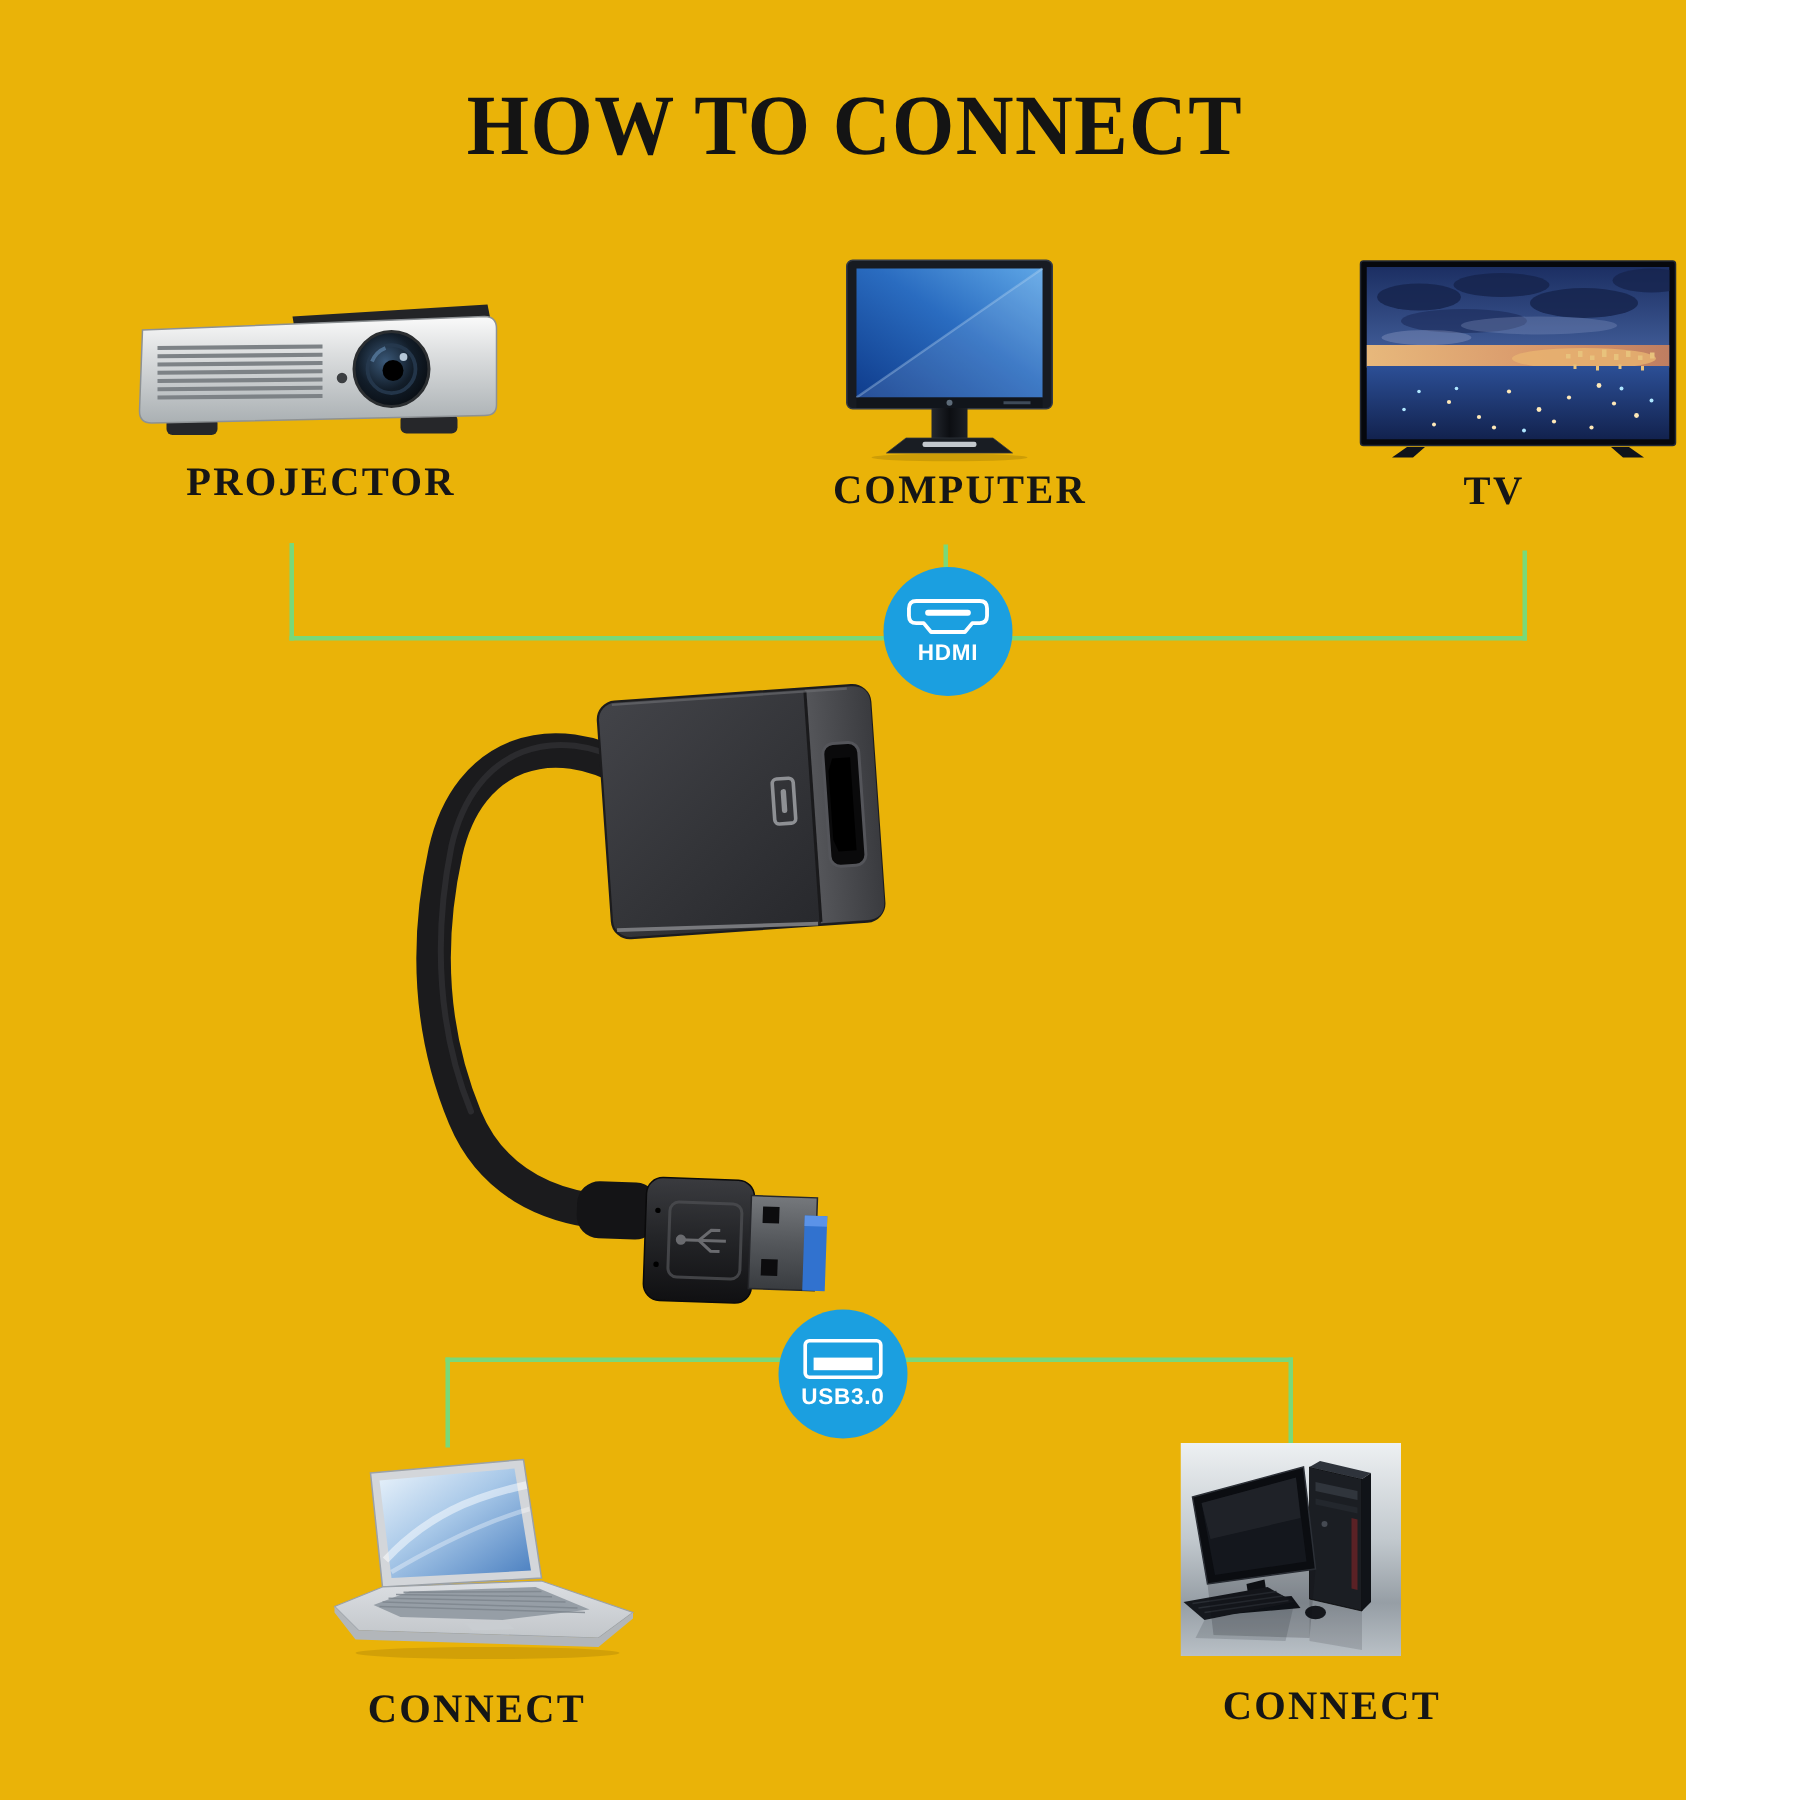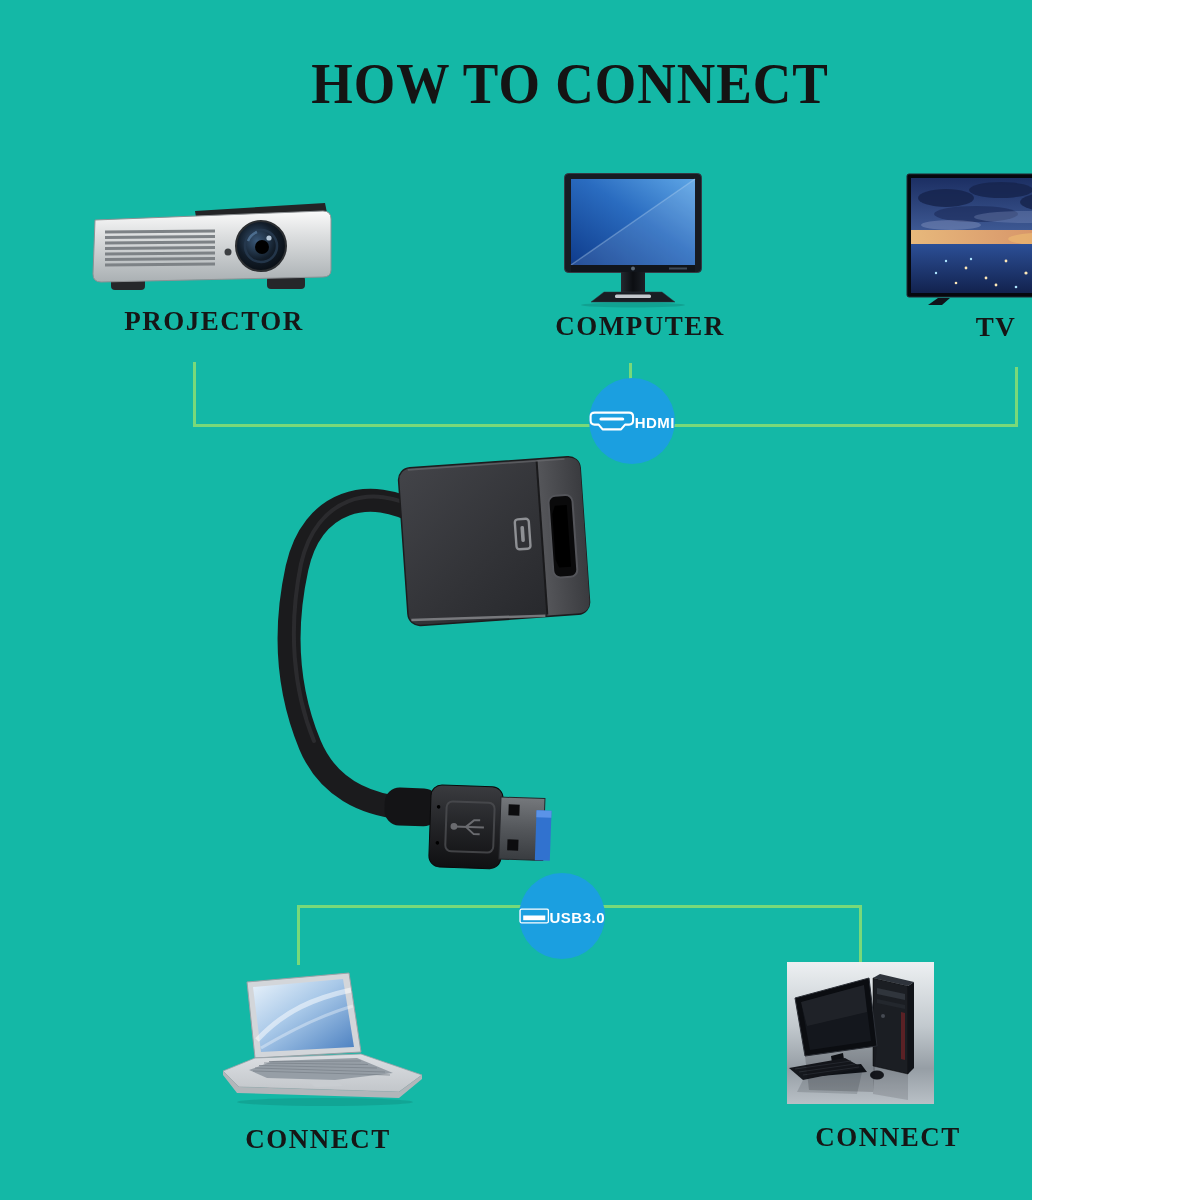"HOW TO CONNECT" #canvas { background: #14b8a6 -> #eab308; width: 1032px -> 1124px }
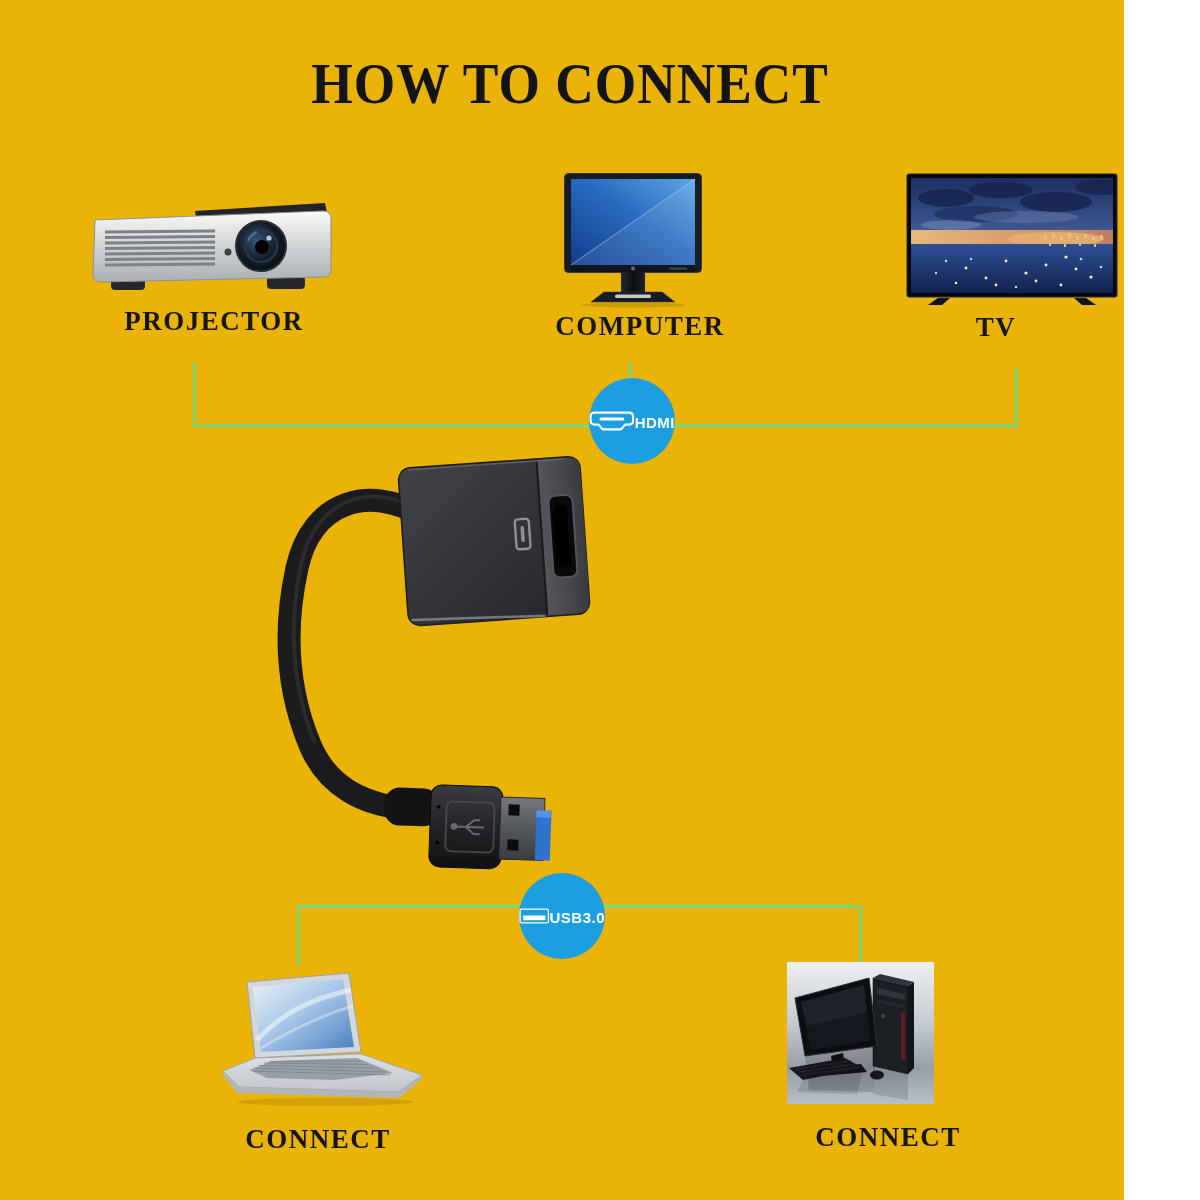"HDMI" .badge { flex-direction: row -> column }
